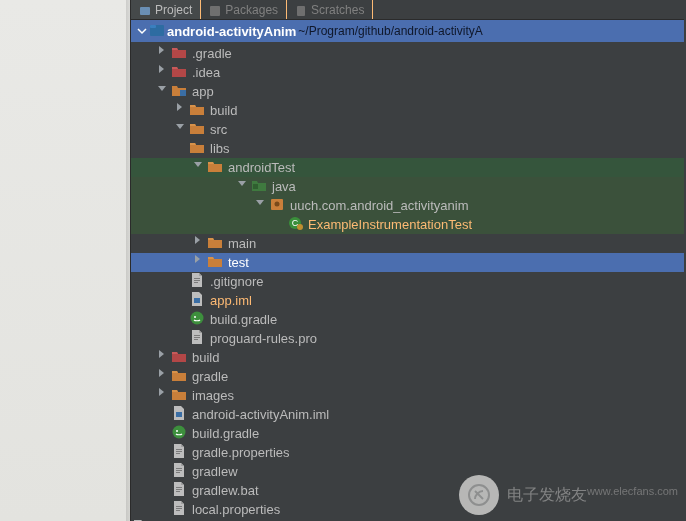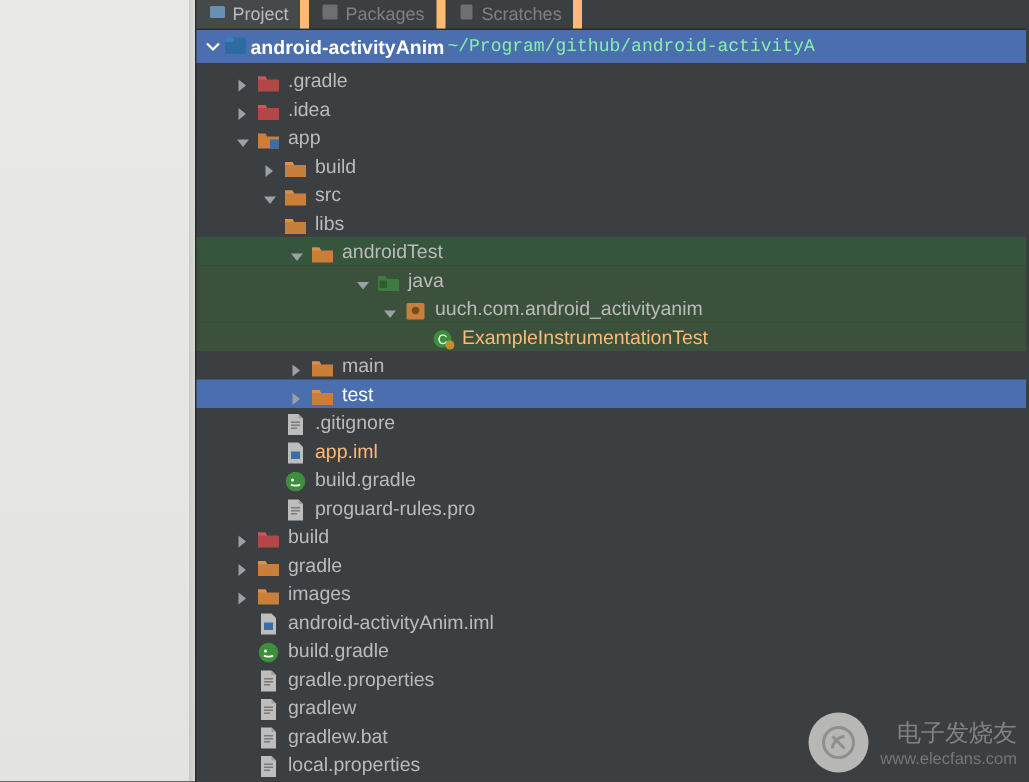"Project" .tab { align-items: flex-start -> flex-end; border-right: 6px solid #fdba74 -> 1px solid #fdba74 }
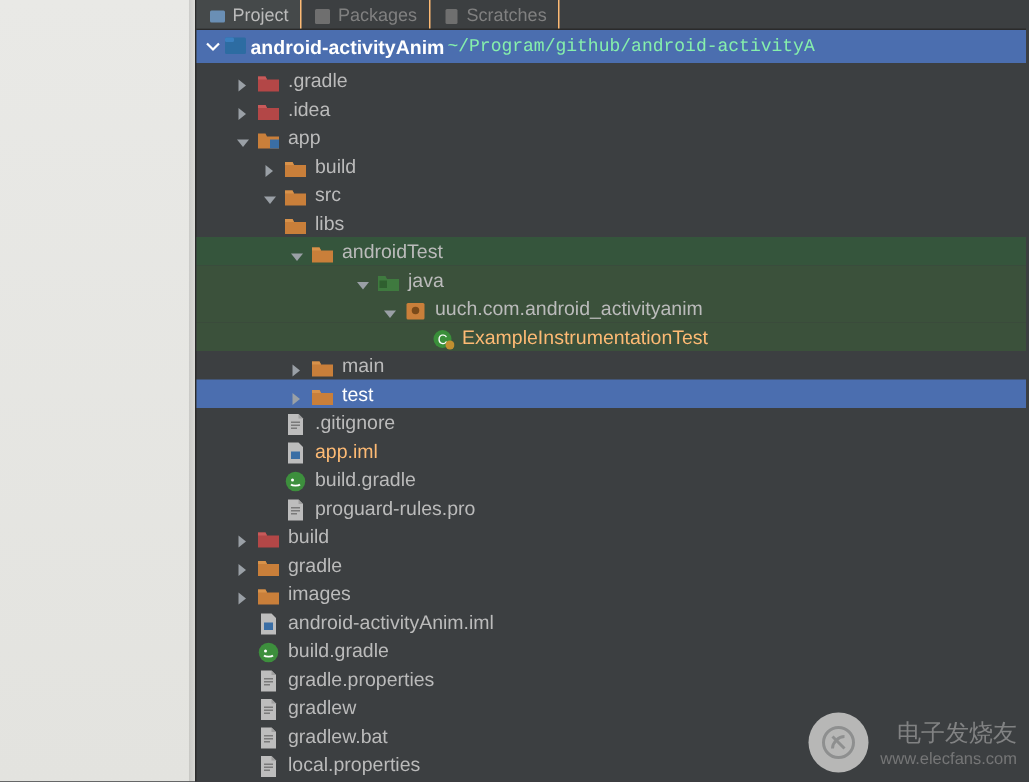"~/Program/github/android-activityA" .breadcrumb .path { color: #86efac -> #0f172a; font-family: Liberation Mono, monospace -> none }
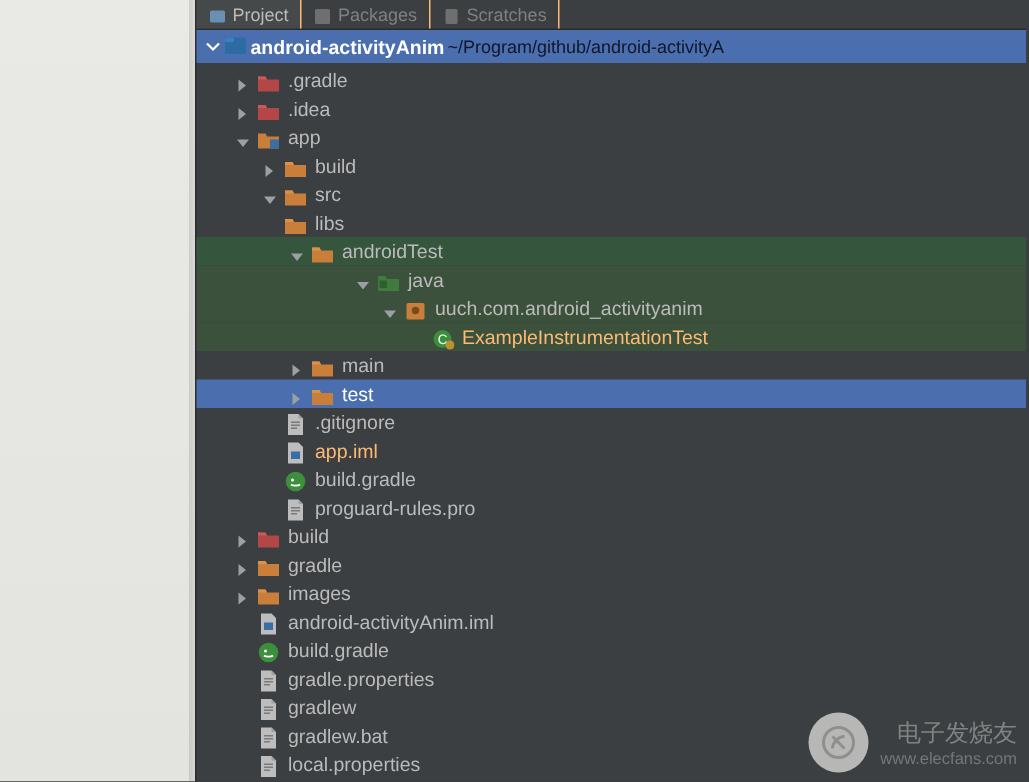".gradle" .row { align-items: flex-end -> flex-start }
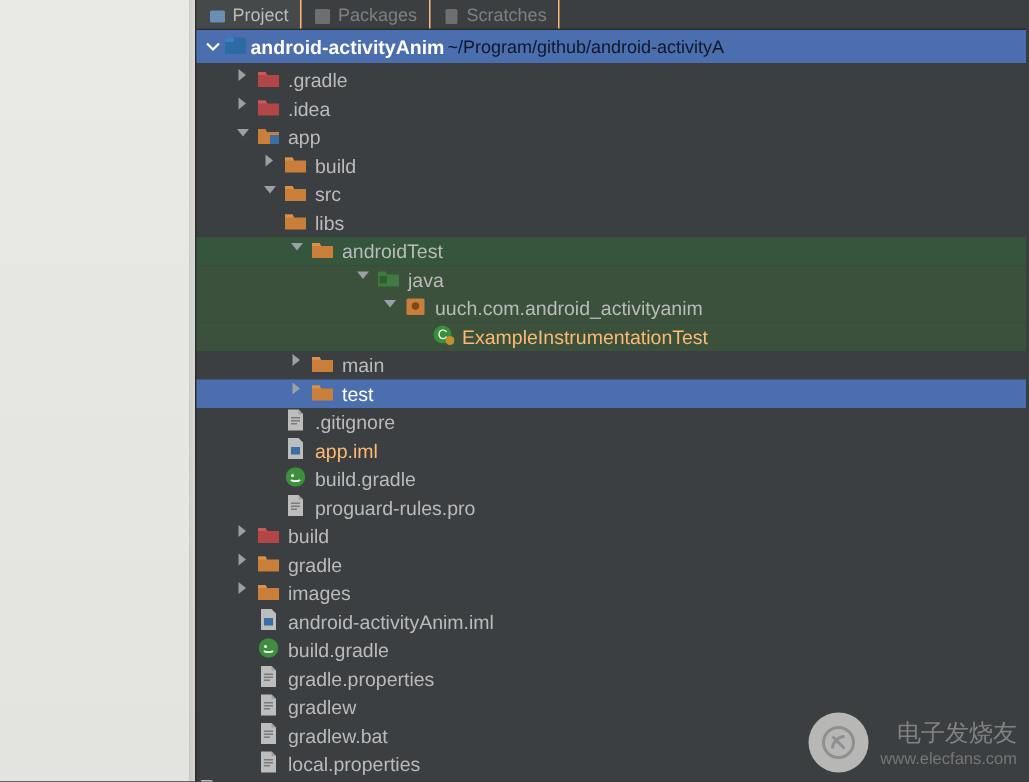"电子发烧友" .wm-text { align-items: flex-end -> none; flex-direction: column -> row }
